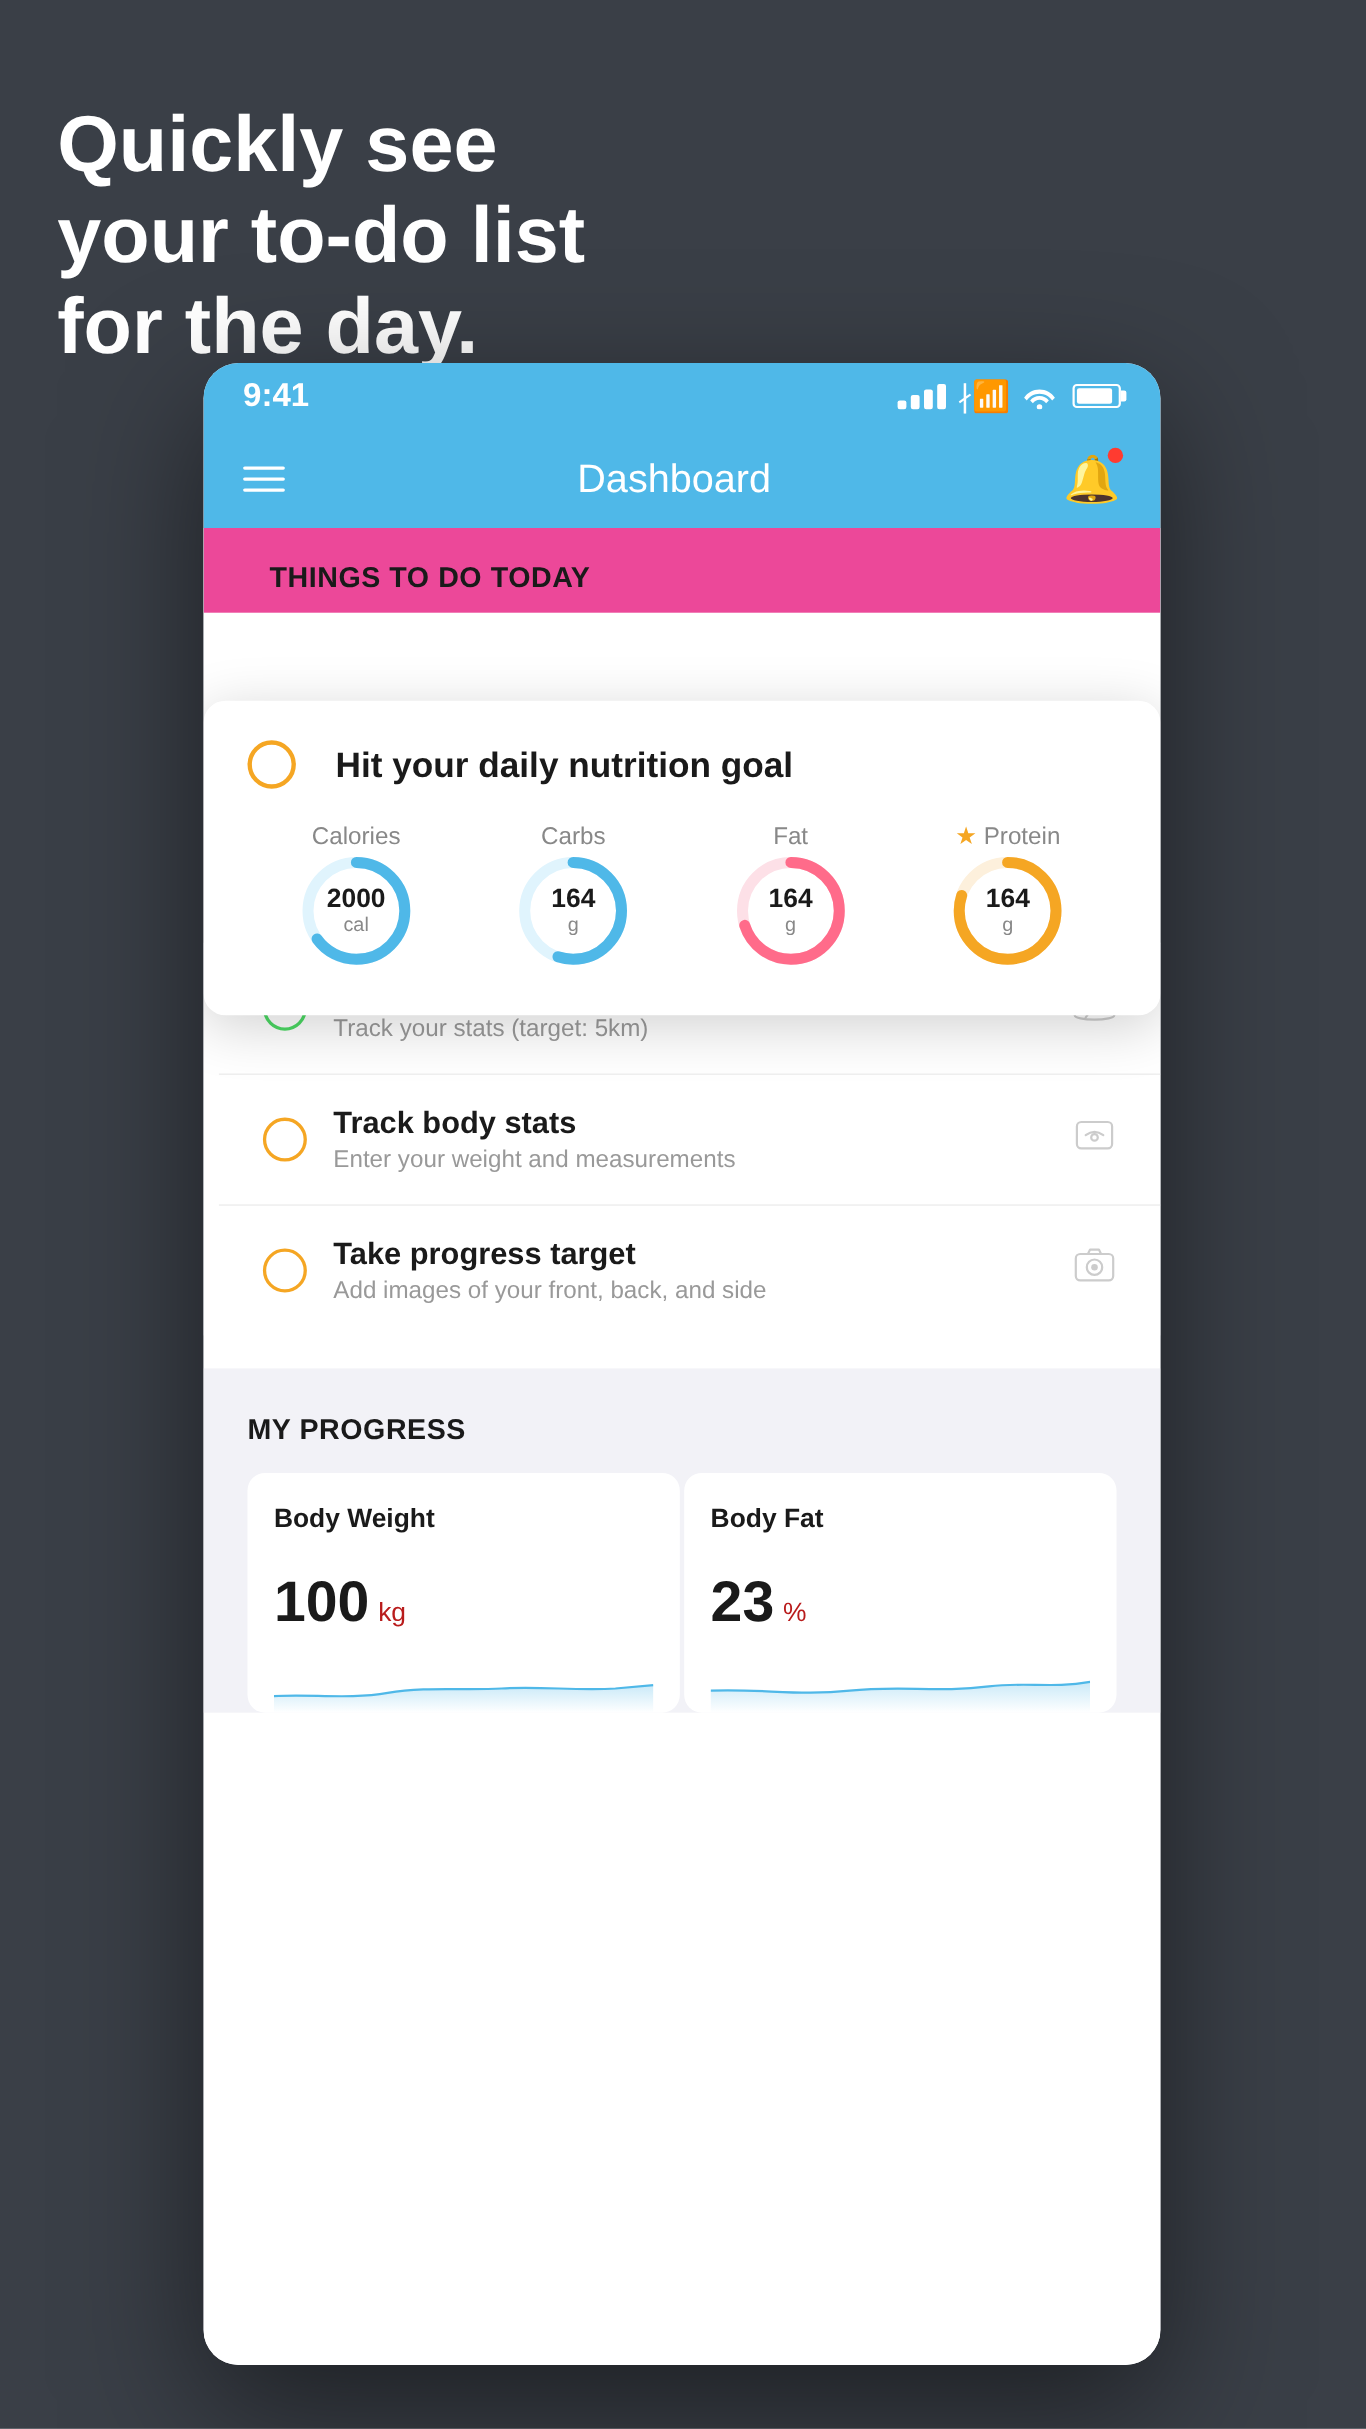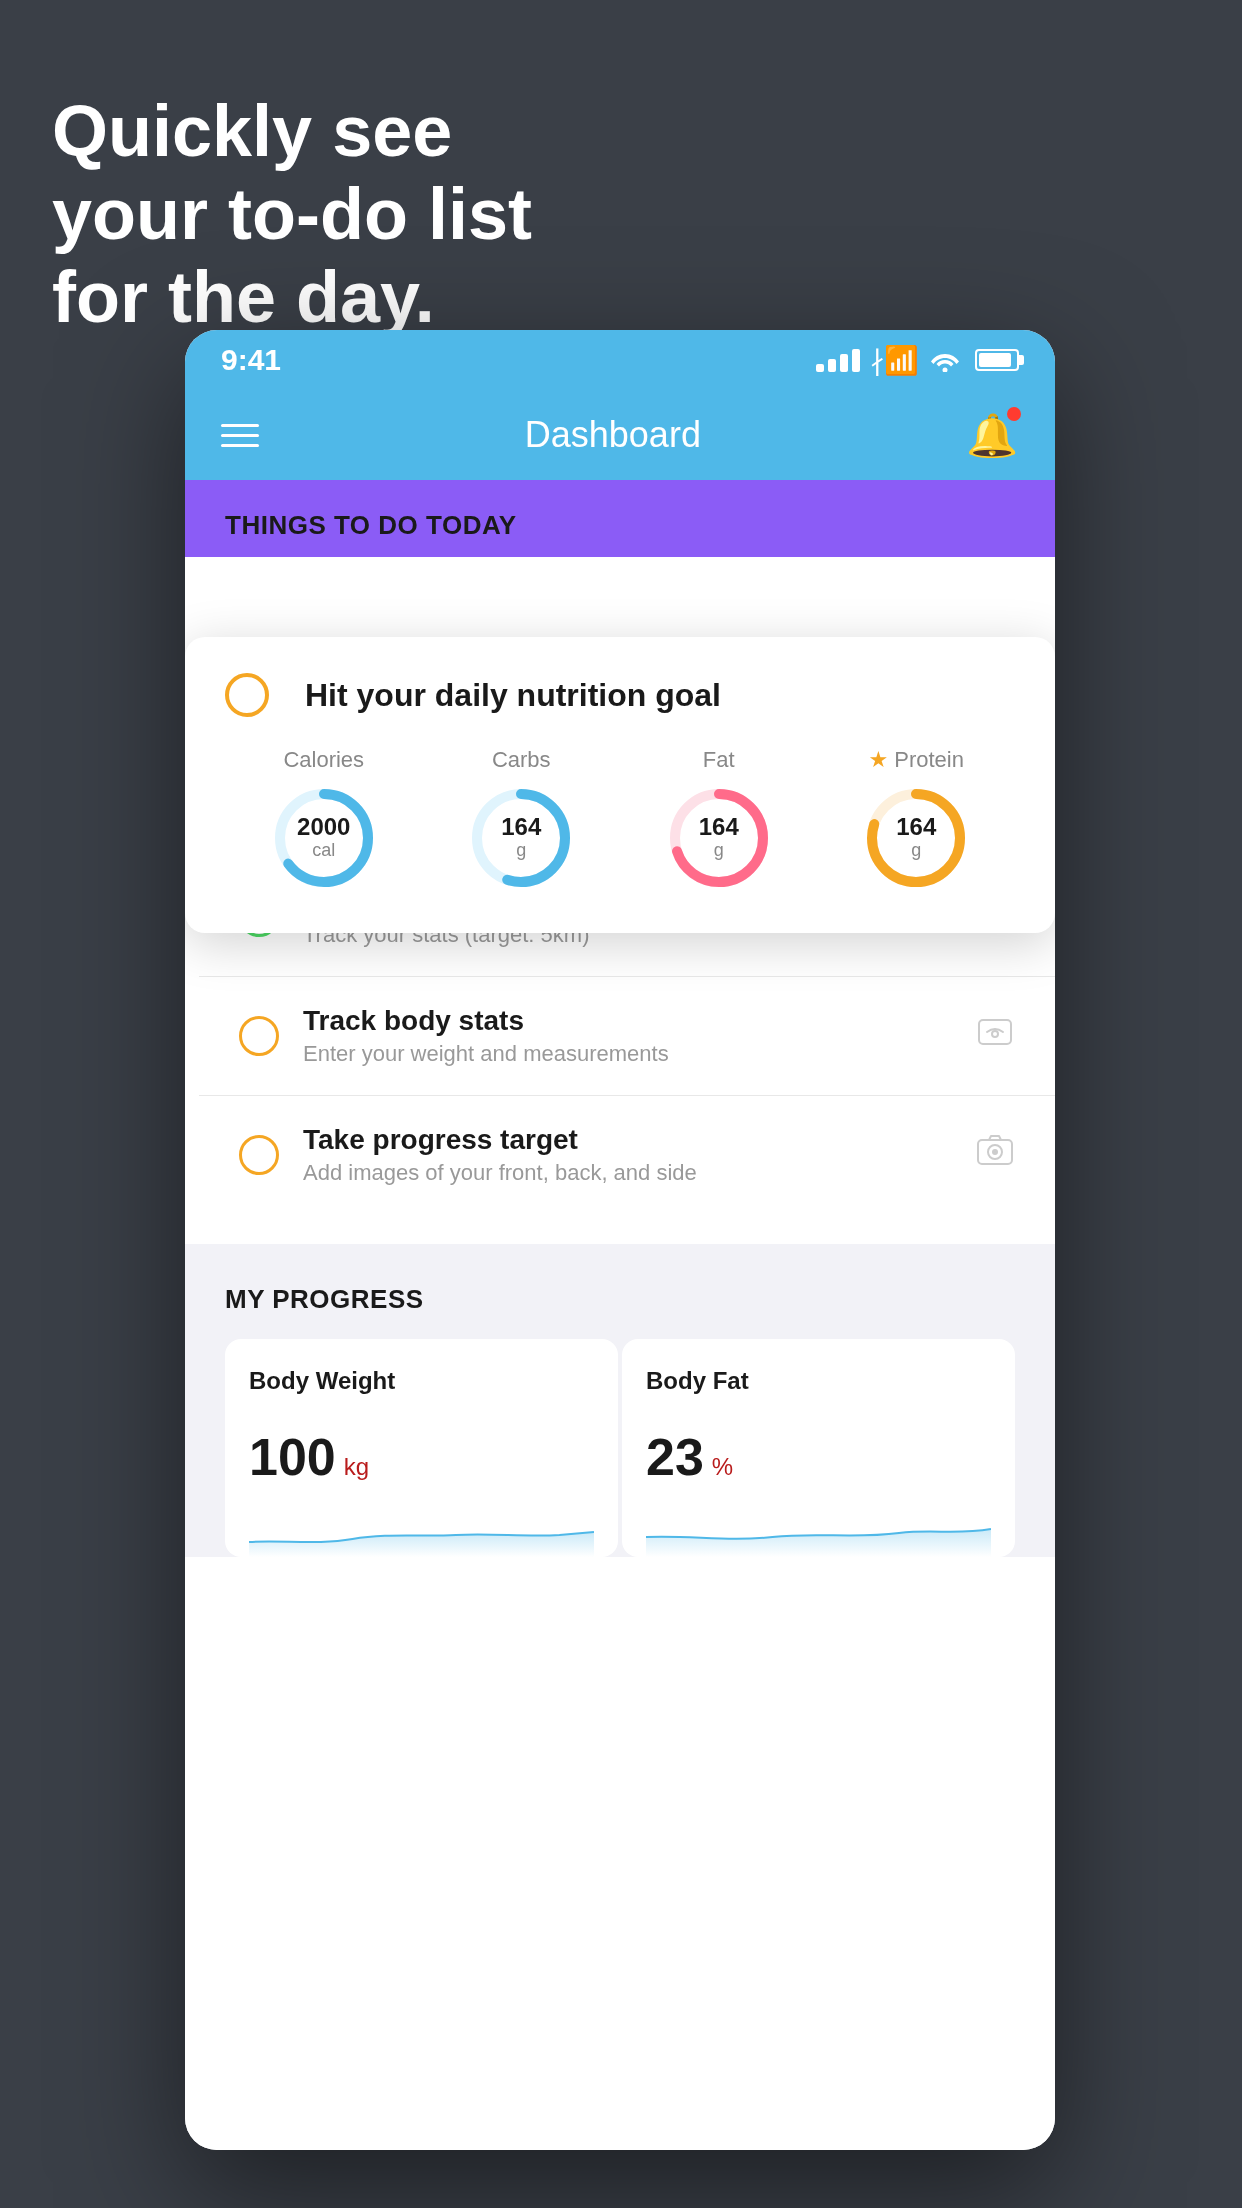"THINGS TO DO TODAY" .section-header { background: #8b5cf6 -> #ec4899; padding: 30px 40px 16px -> 30px 60px 16px }
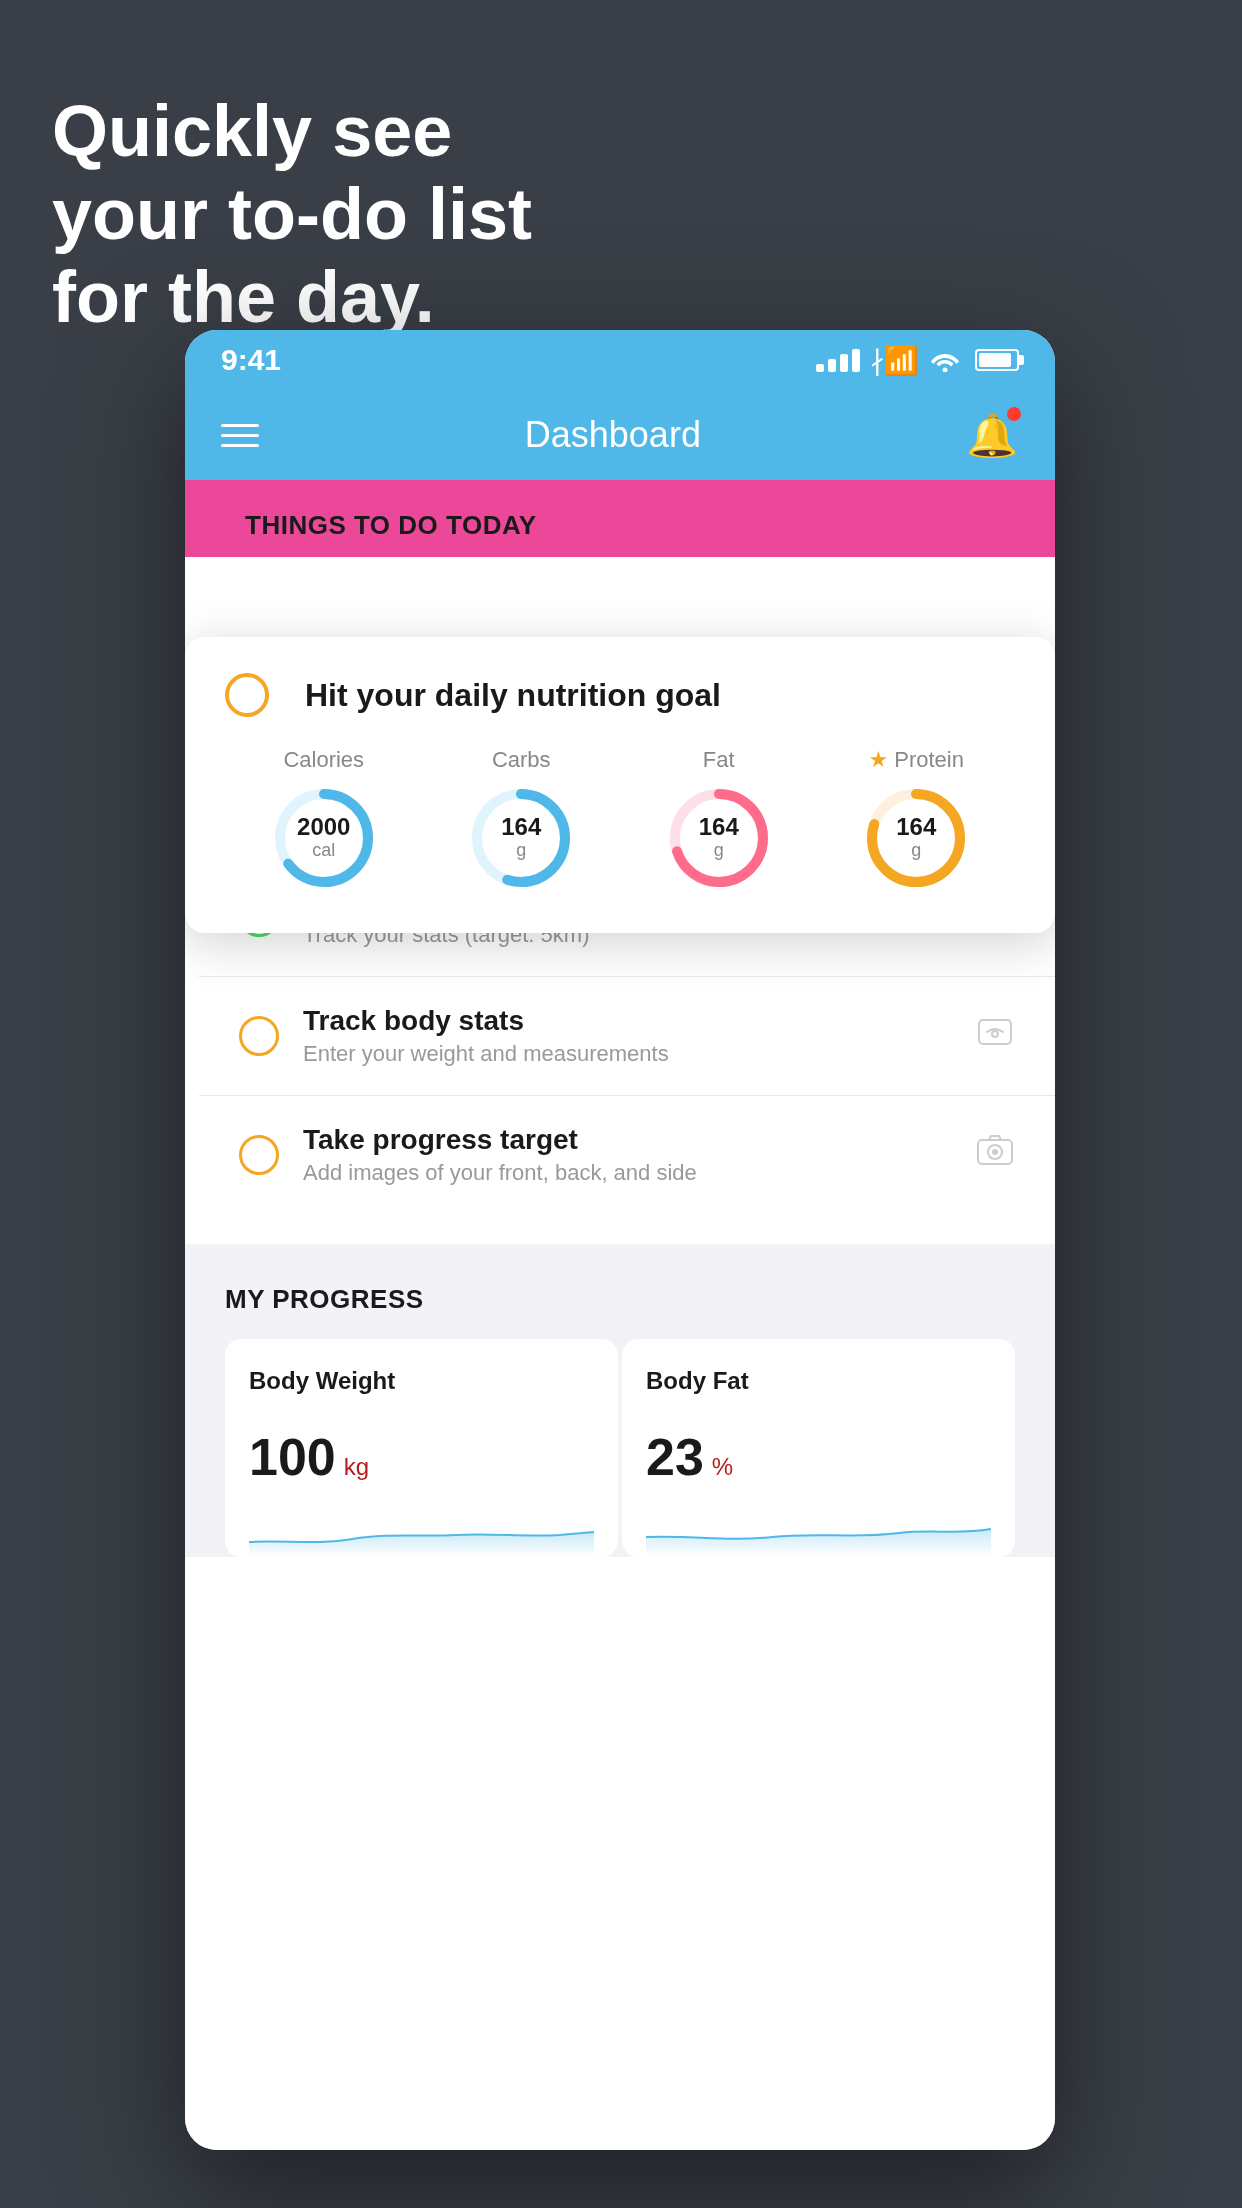"Calories" .stat-item { gap: 10px -> none }
